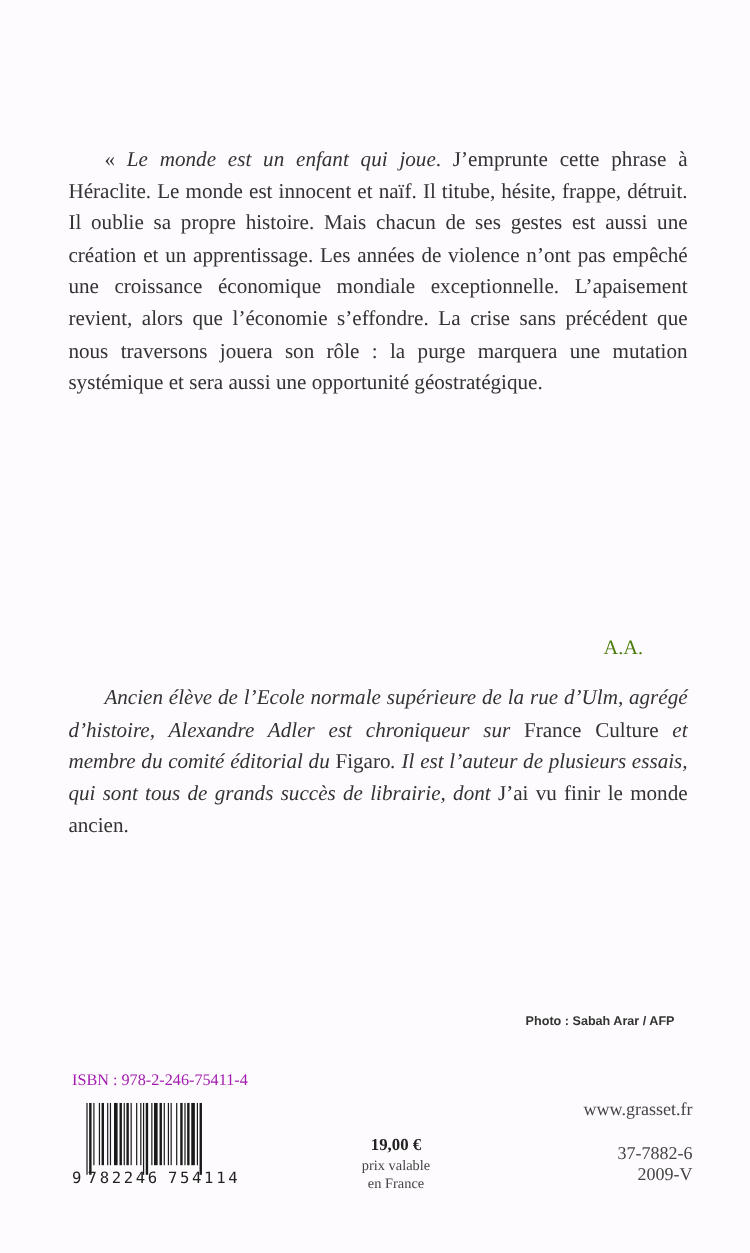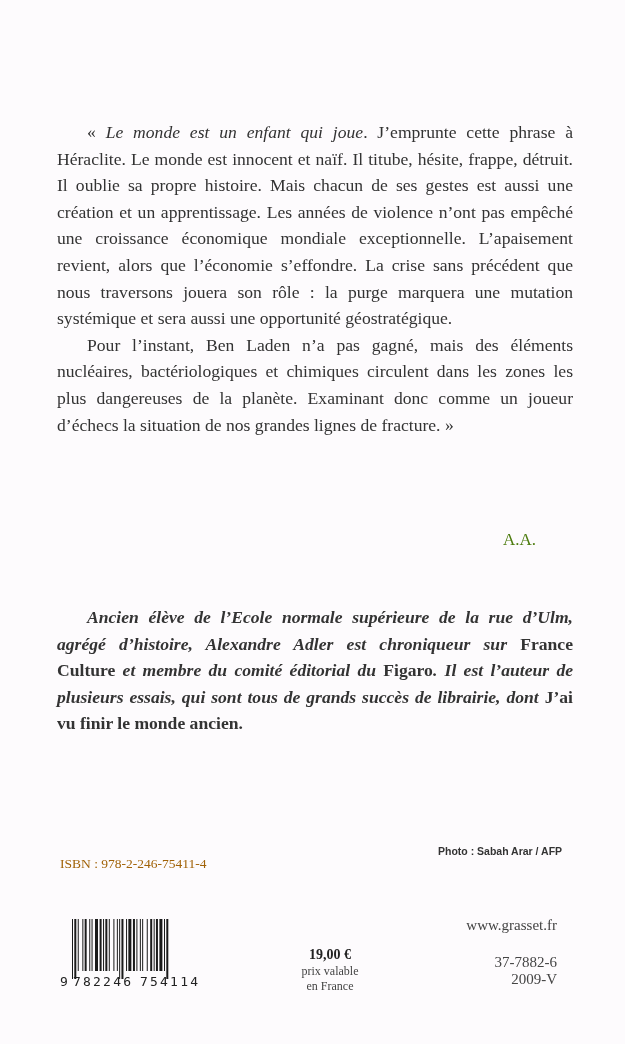"Pour l’instant, Ben Laden n’a" p { html: <p>Pour l’instant, Ben Laden n’a pas gagné, mais des éléments nucléaires, bactériologiques et chimiques circulent dans les zones les plus dangereuses de la planète. Examinant donc comme un joueur d’échecs la situation de nos grandes lignes de fracture. »</p> -> none }
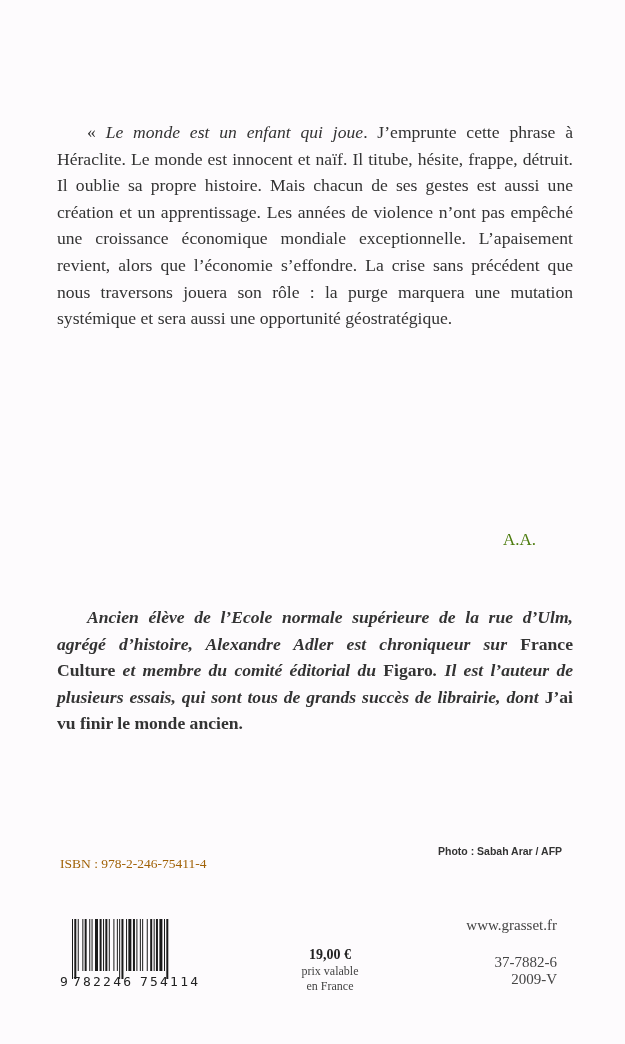"Ancien élève de l’Ecole normale" .bio { font-weight: bold -> none; top: 604px -> 568px }
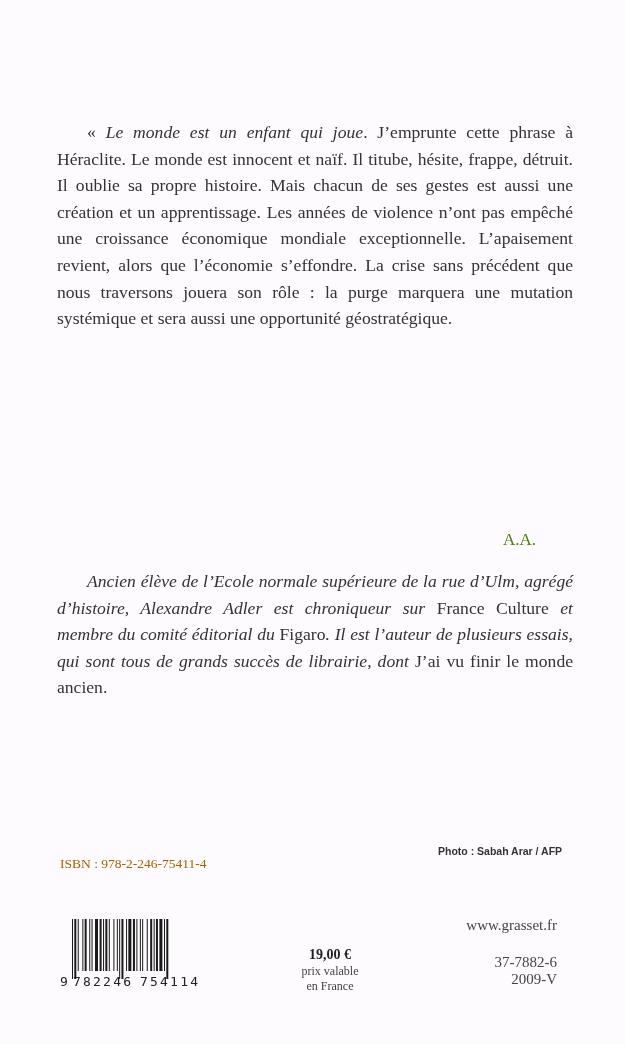"ISBN : 978-2-246-75411-4" .isbn { color: #a16207 -> #a21caf; top: 856px -> 892px }
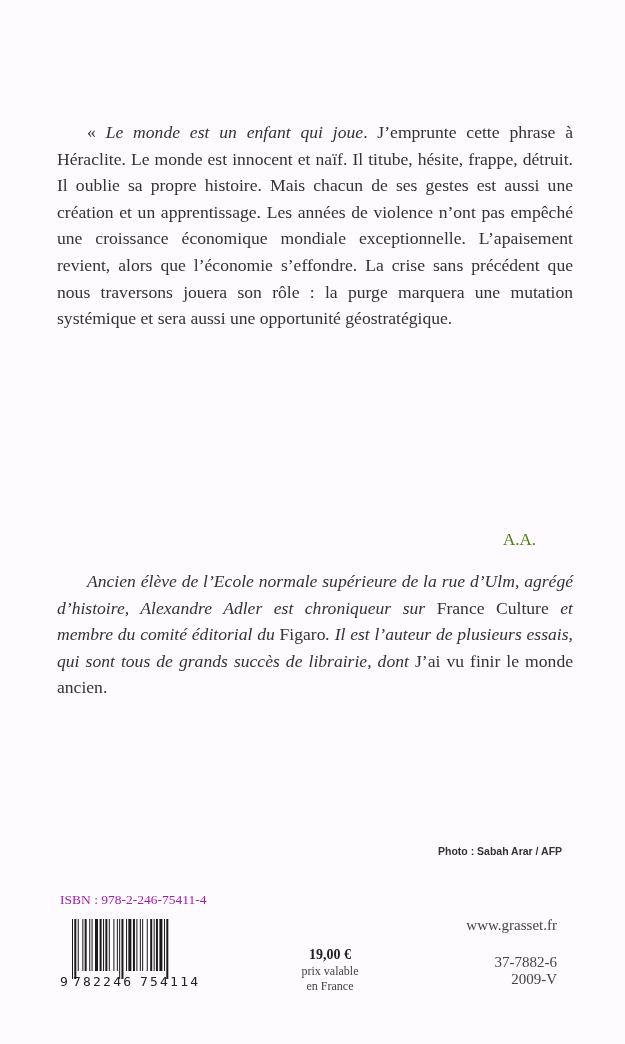"www.grasset.fr" .right-info { right: 68px -> 48px }
